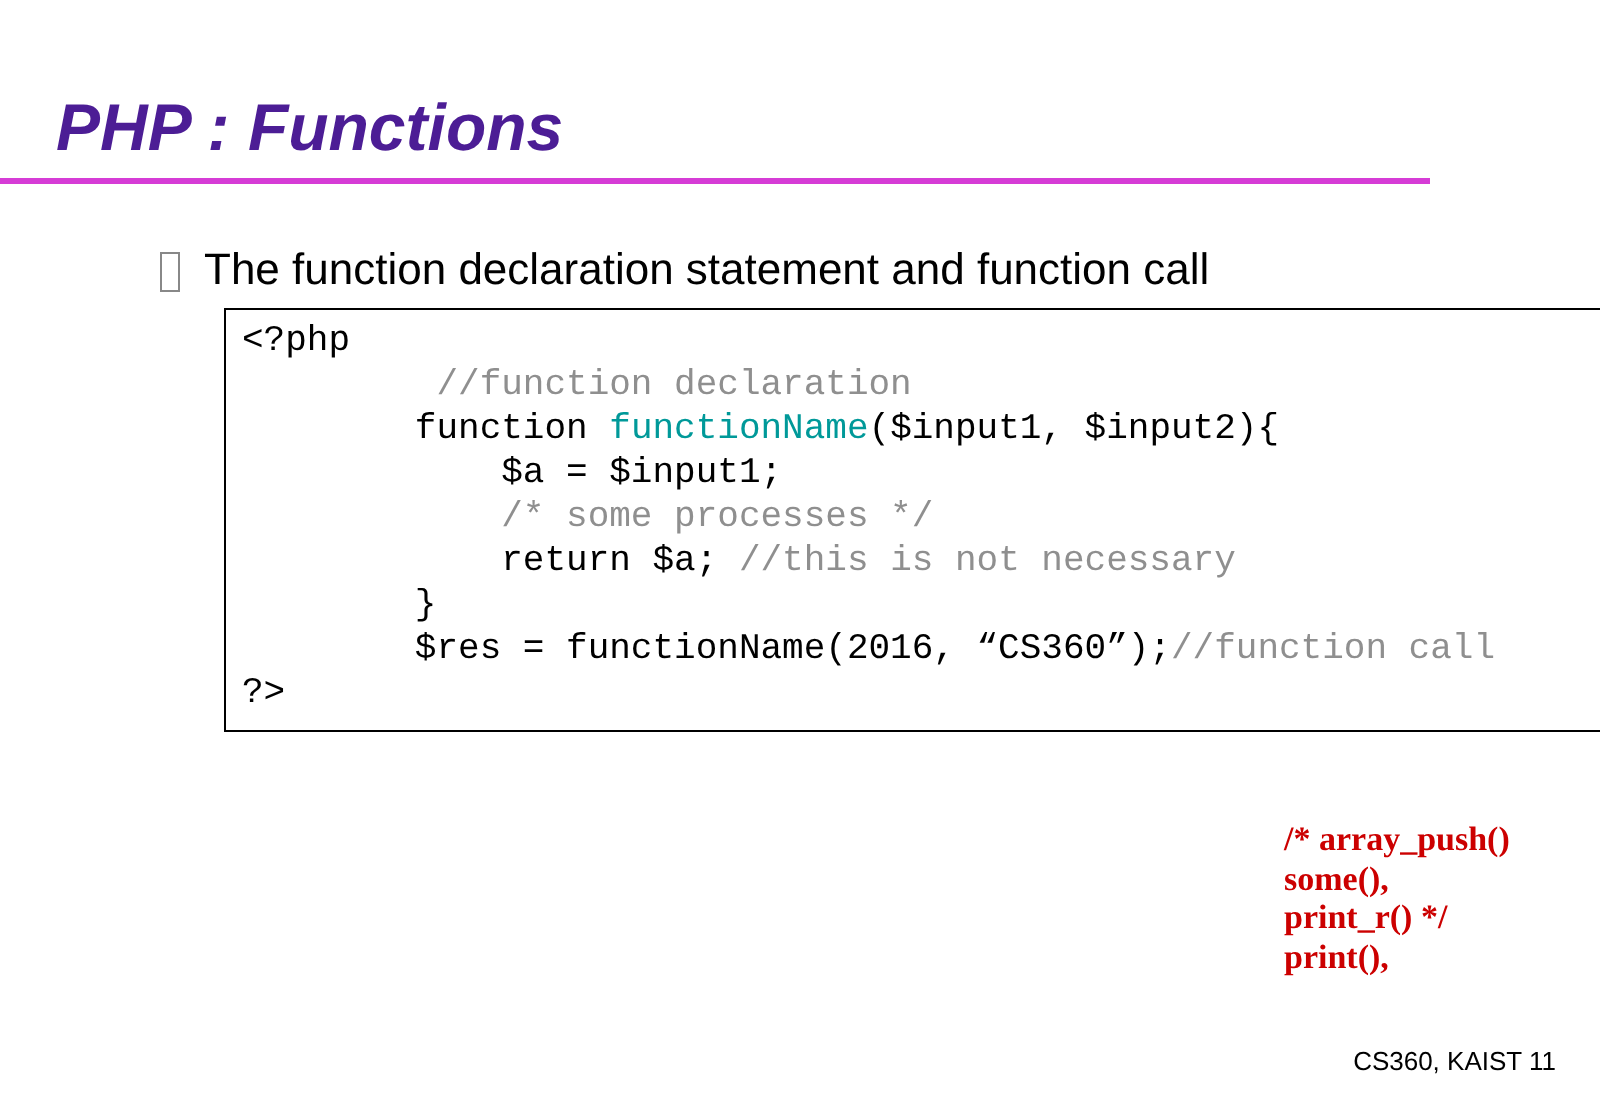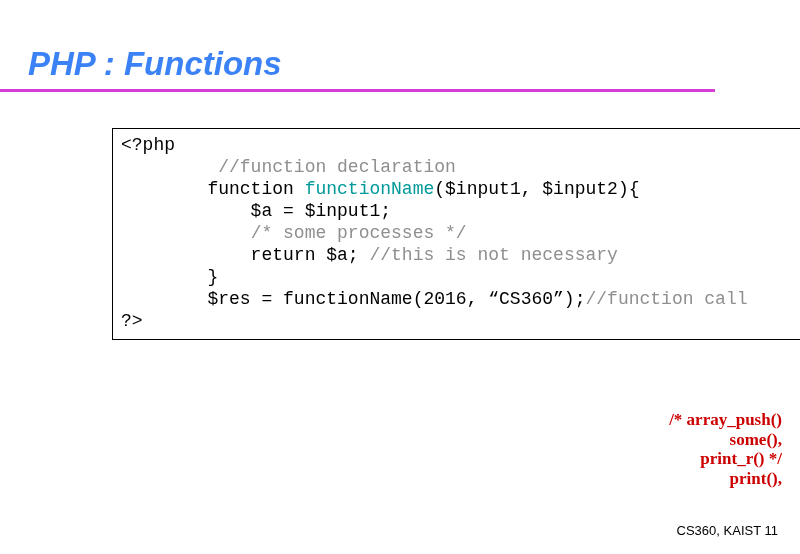"PHP : Functions" .title { color: #3b82f6 -> #4c1d95 }
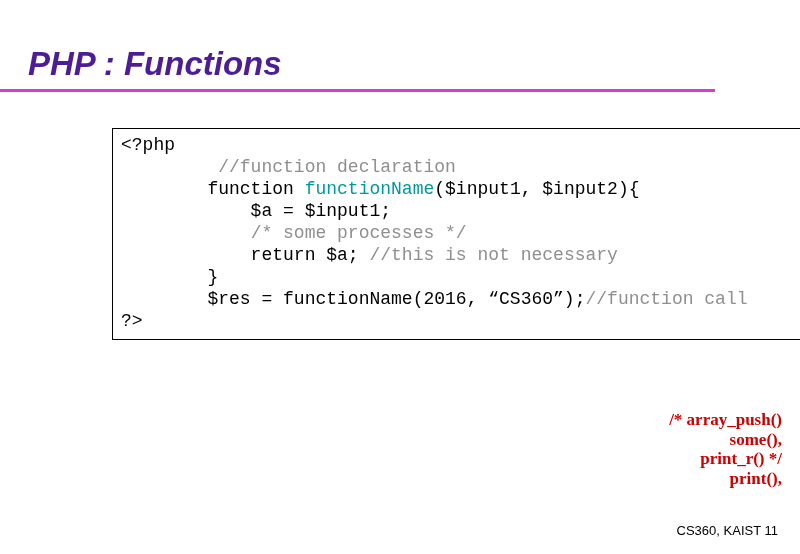"The function declaration statement and" div.bullet-row { html: none -> <div> <div></div> <div>The function declaration statement and function call</div> </div> }
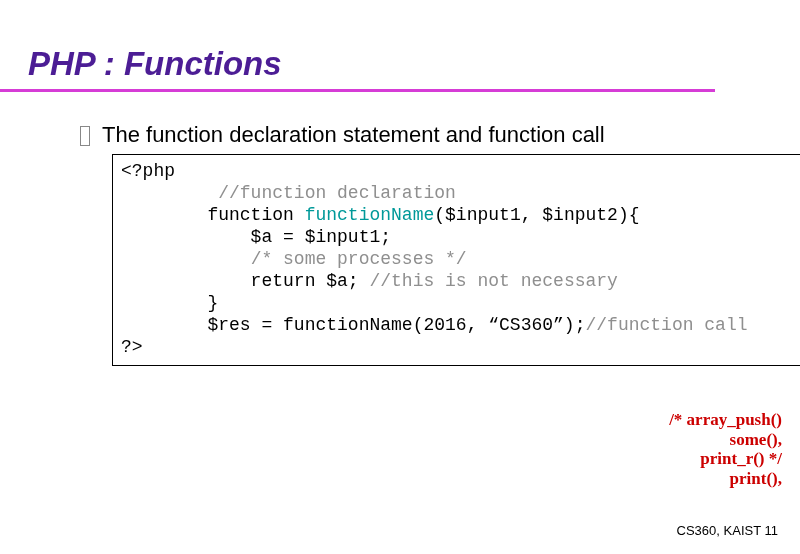"/* array_push()" .side-note { text-align: right -> left }
